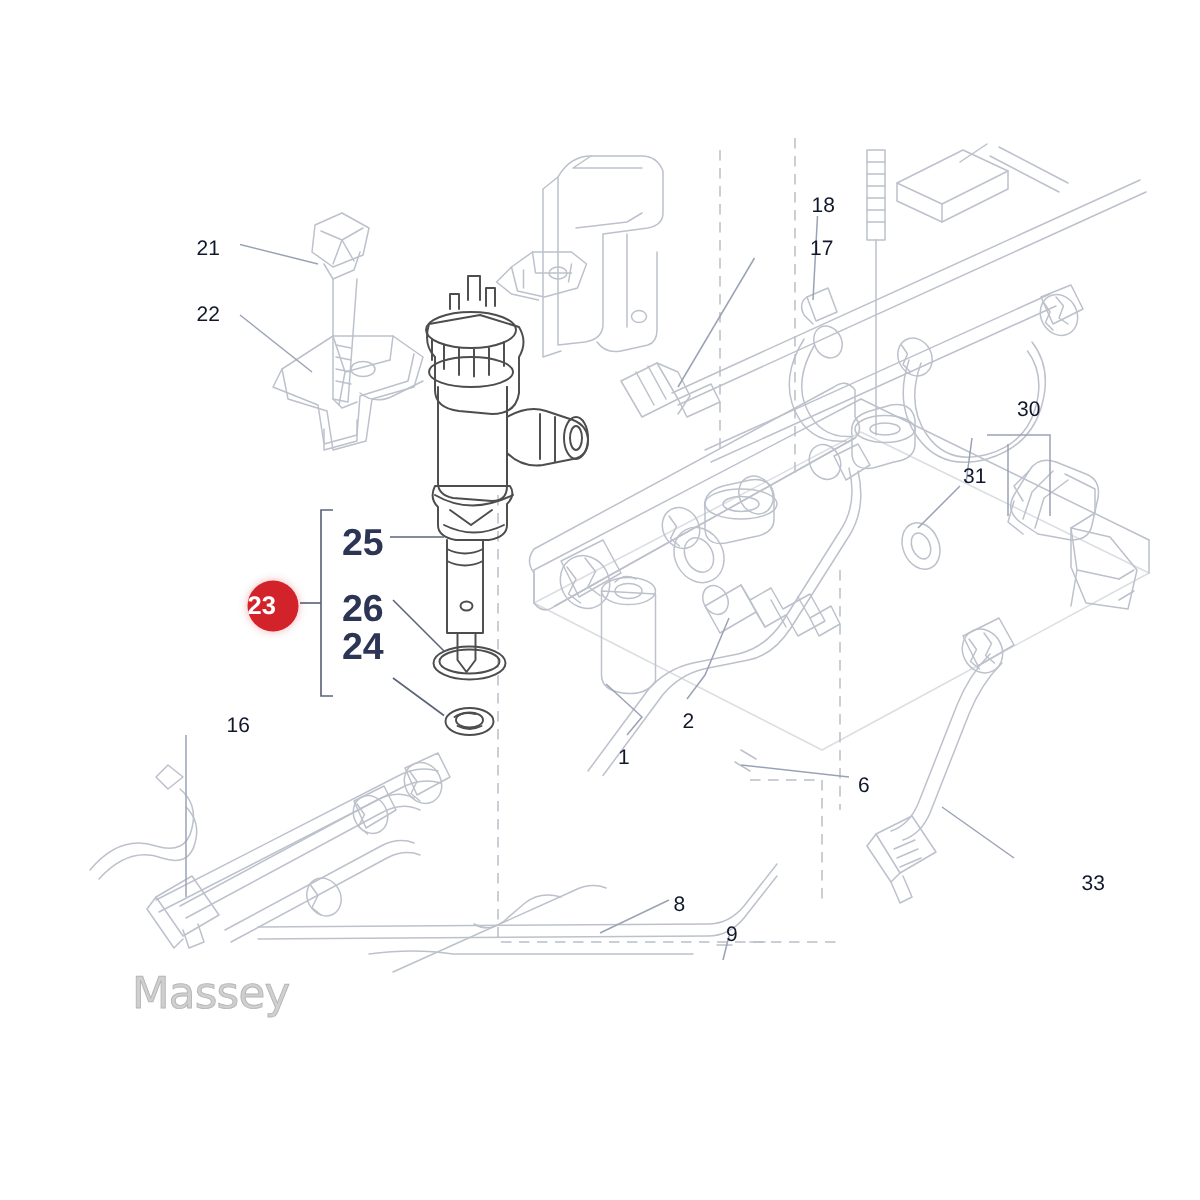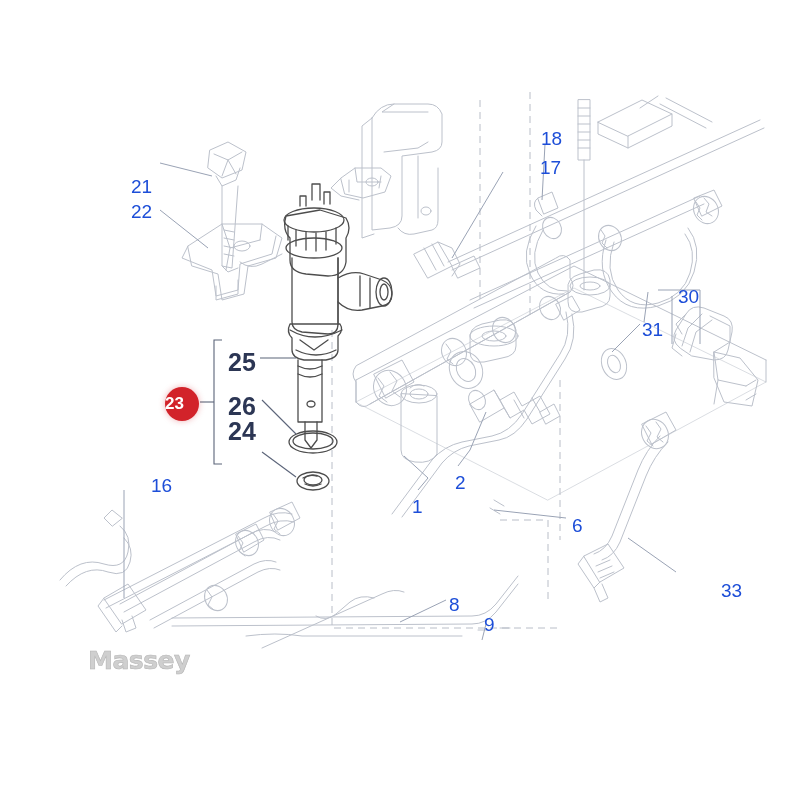"18" .callout-plain { color: #1d4ed8 -> #0f172a; font-size: 19px -> 14px }
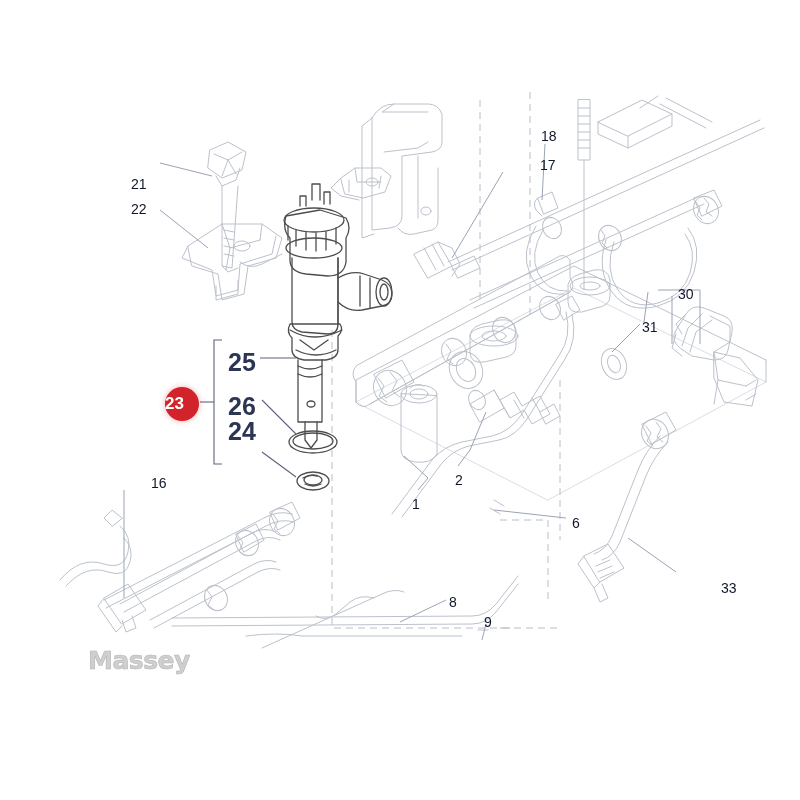"21" div.callout { margin-top: 19px -> none }
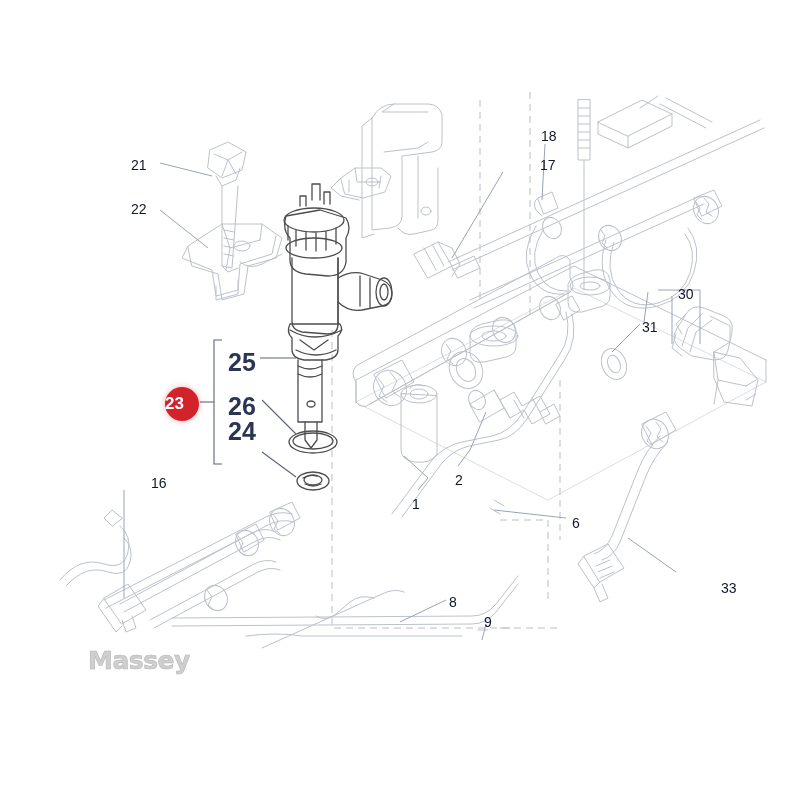"30" div.callout { top: 286px -> 264px }
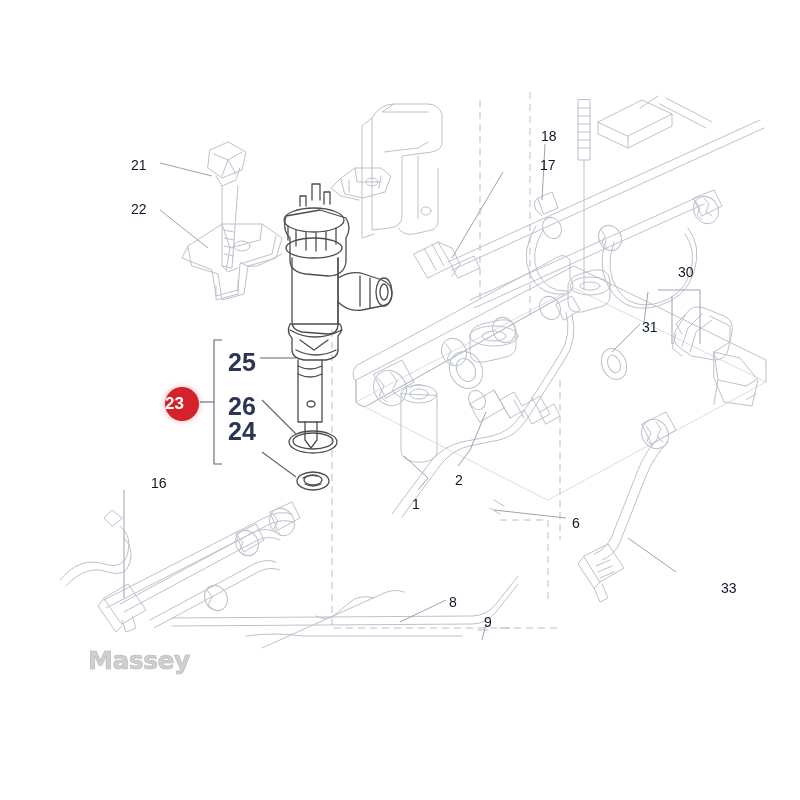"31" div.callout { top: 319px -> 309px }
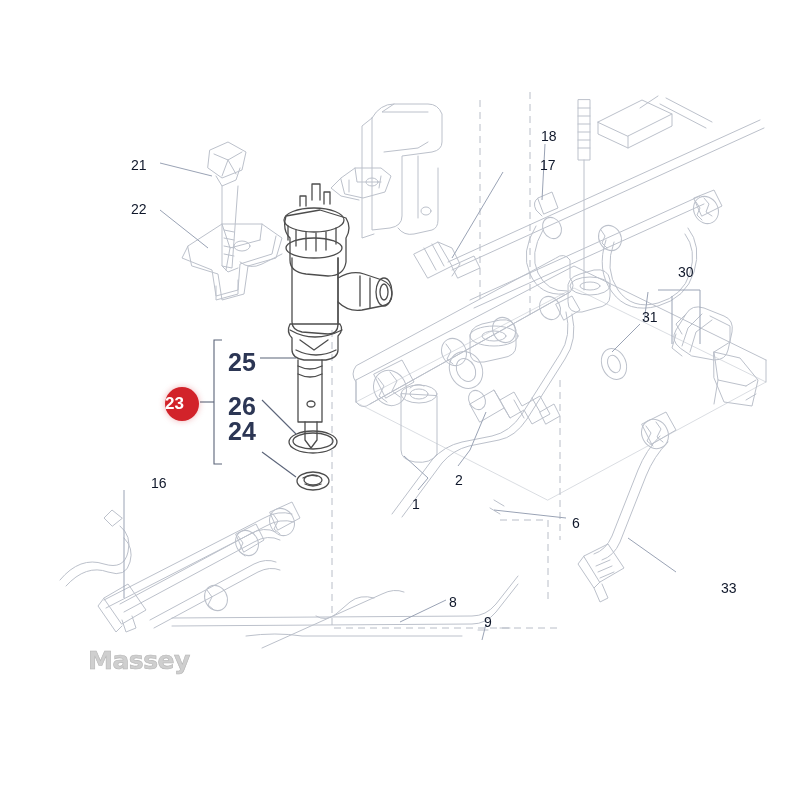"Massey" .logo-massey { font-size: 25px -> 29px; font-weight: bold -> normal }
